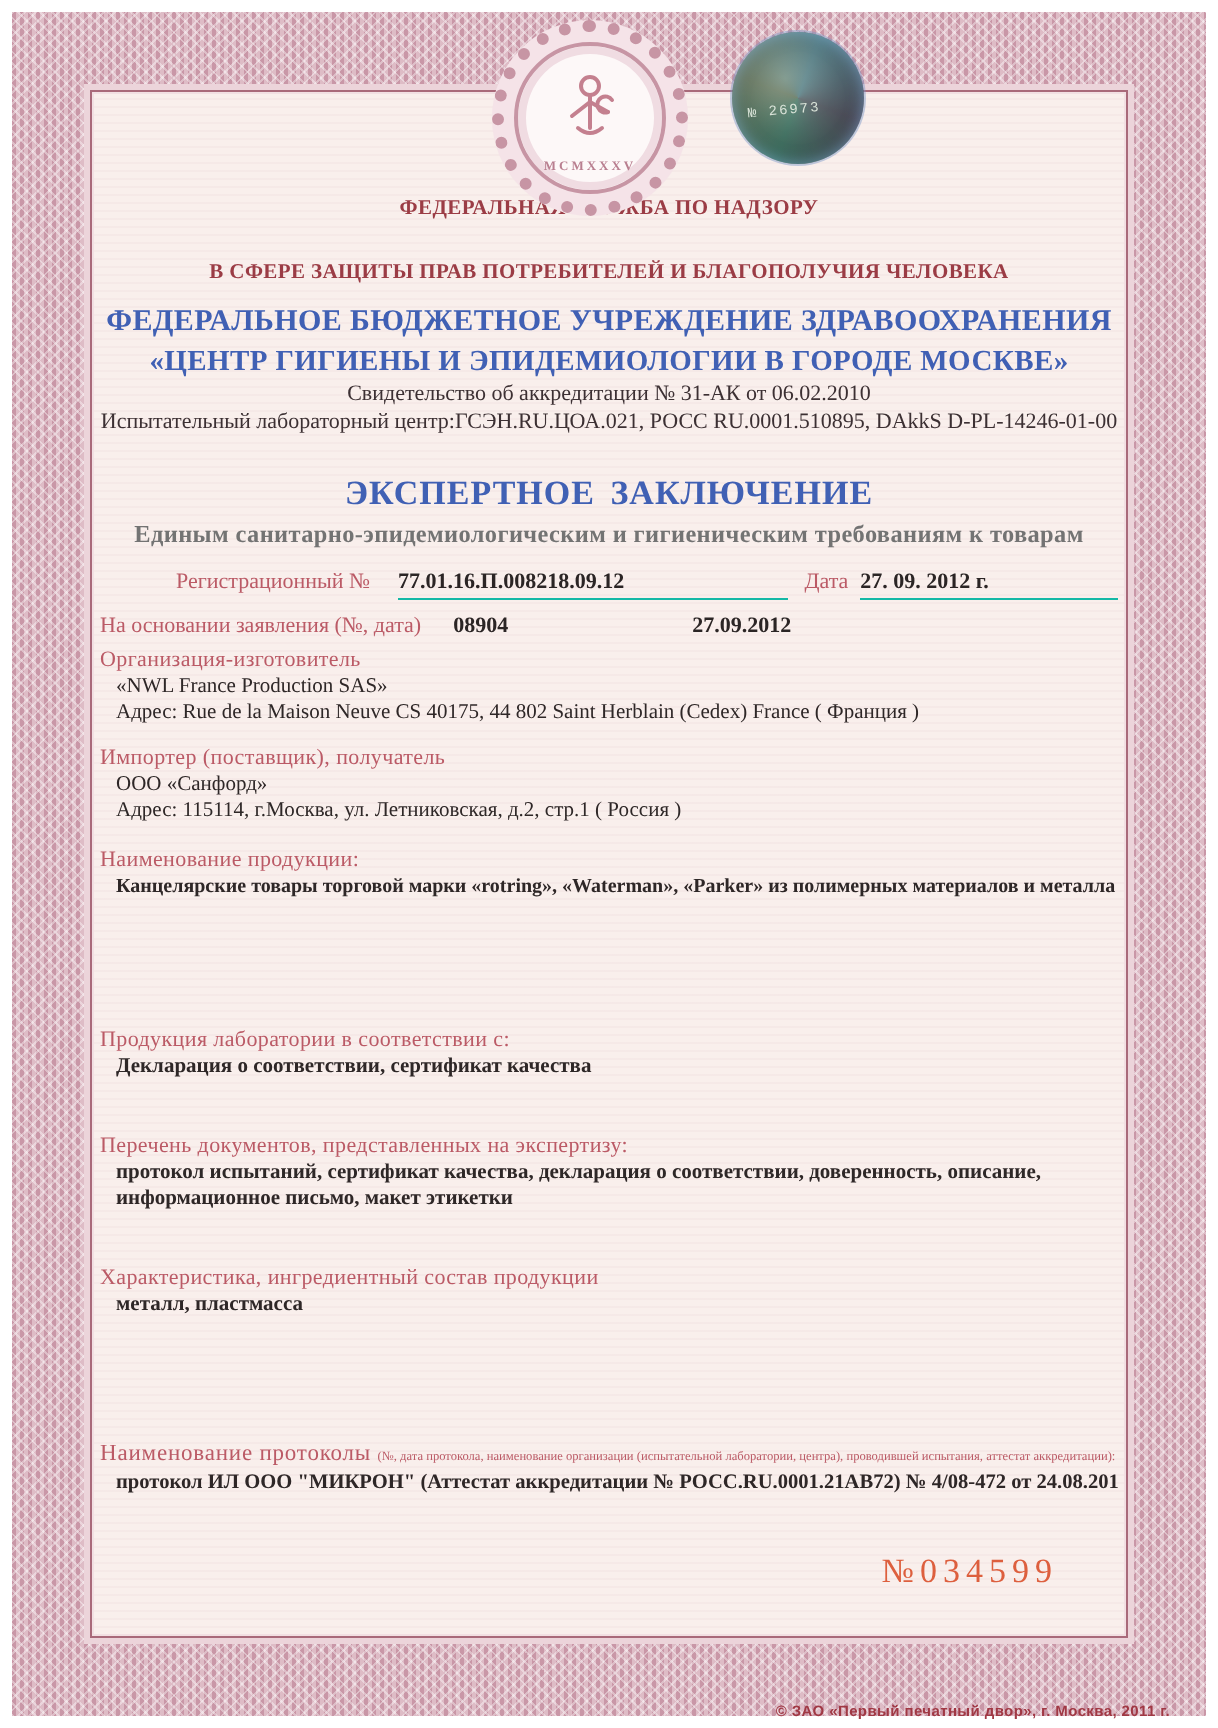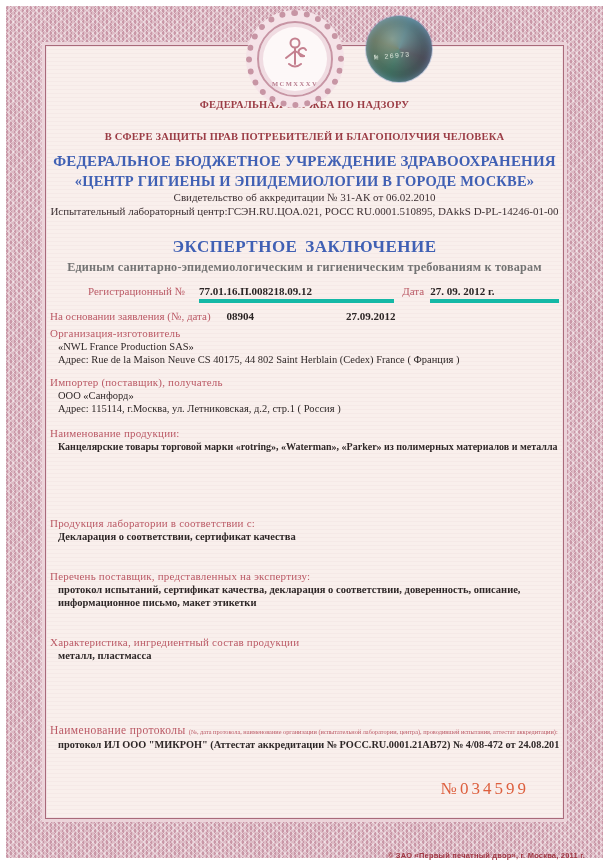"77.01.16.П.008218.09.12" .u { border-bottom: 4px solid #14b8a6 -> 1px solid #14b8a6 }
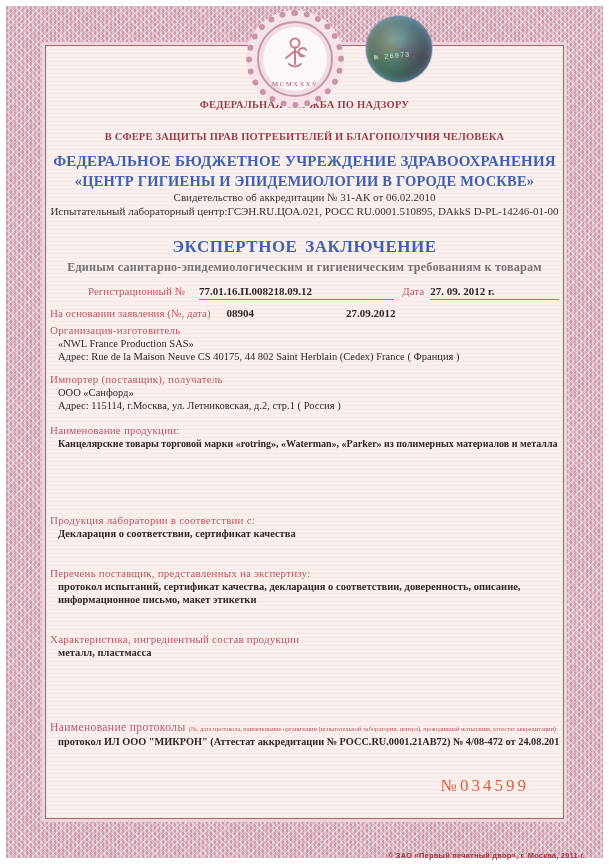"Перечень поставщик, представленных на" div.sec-label { text: поставщик -> документов }
